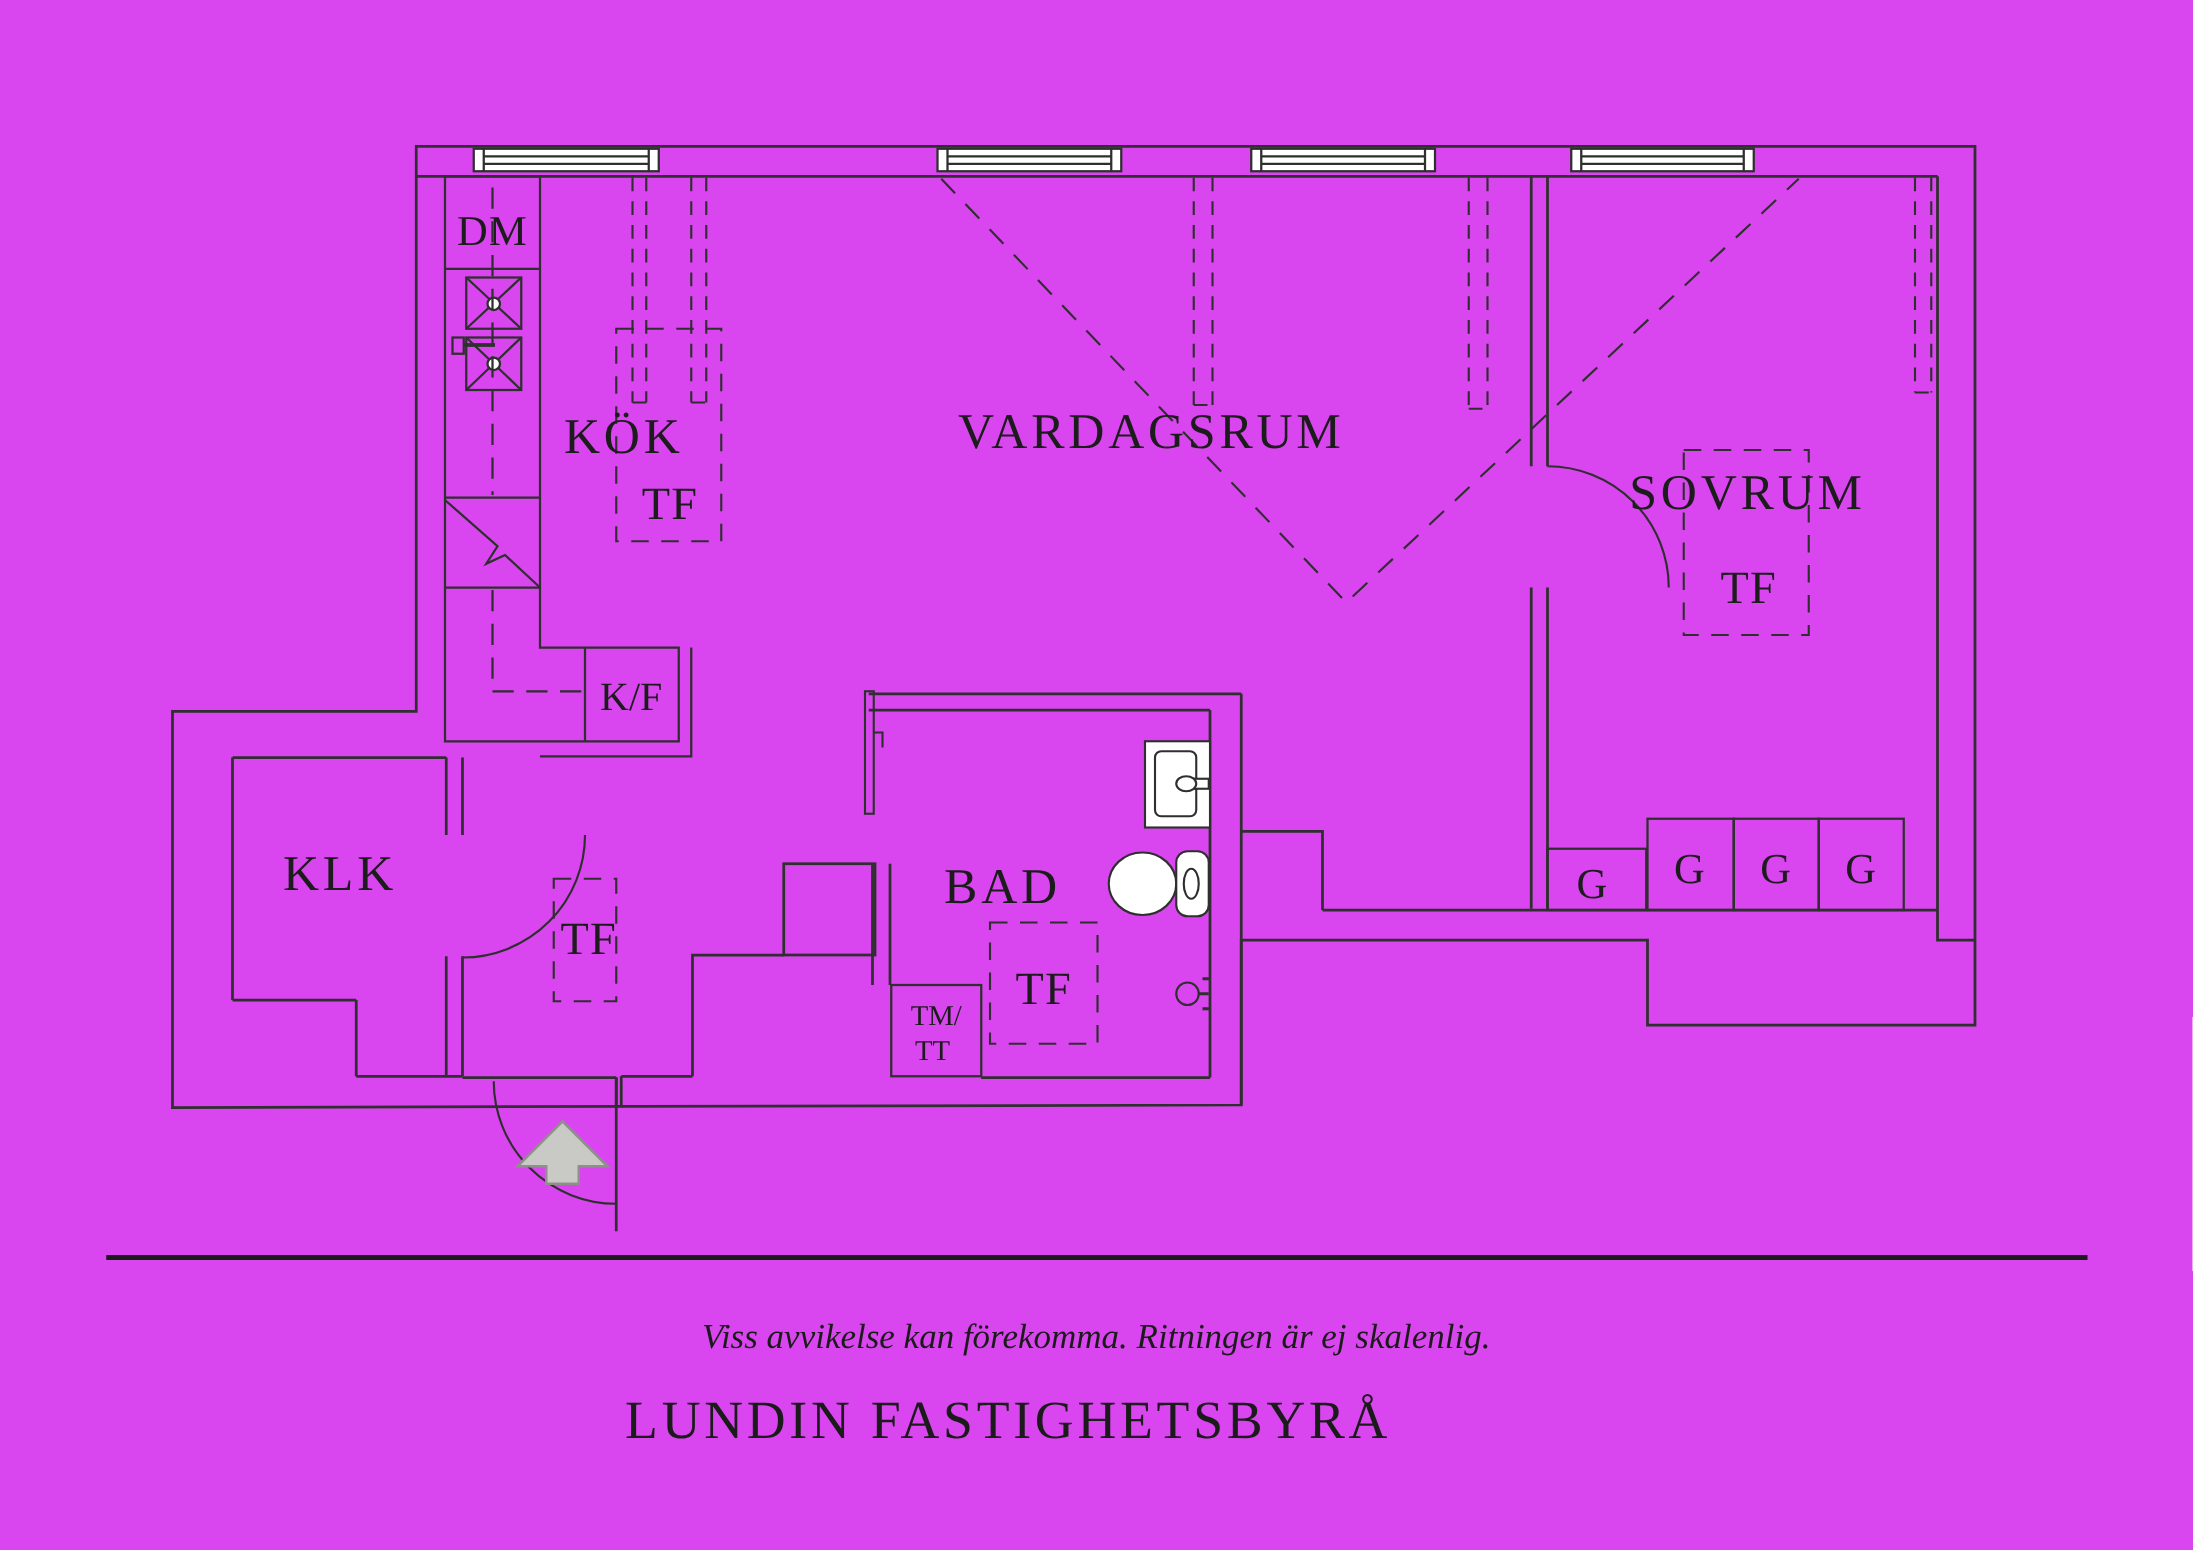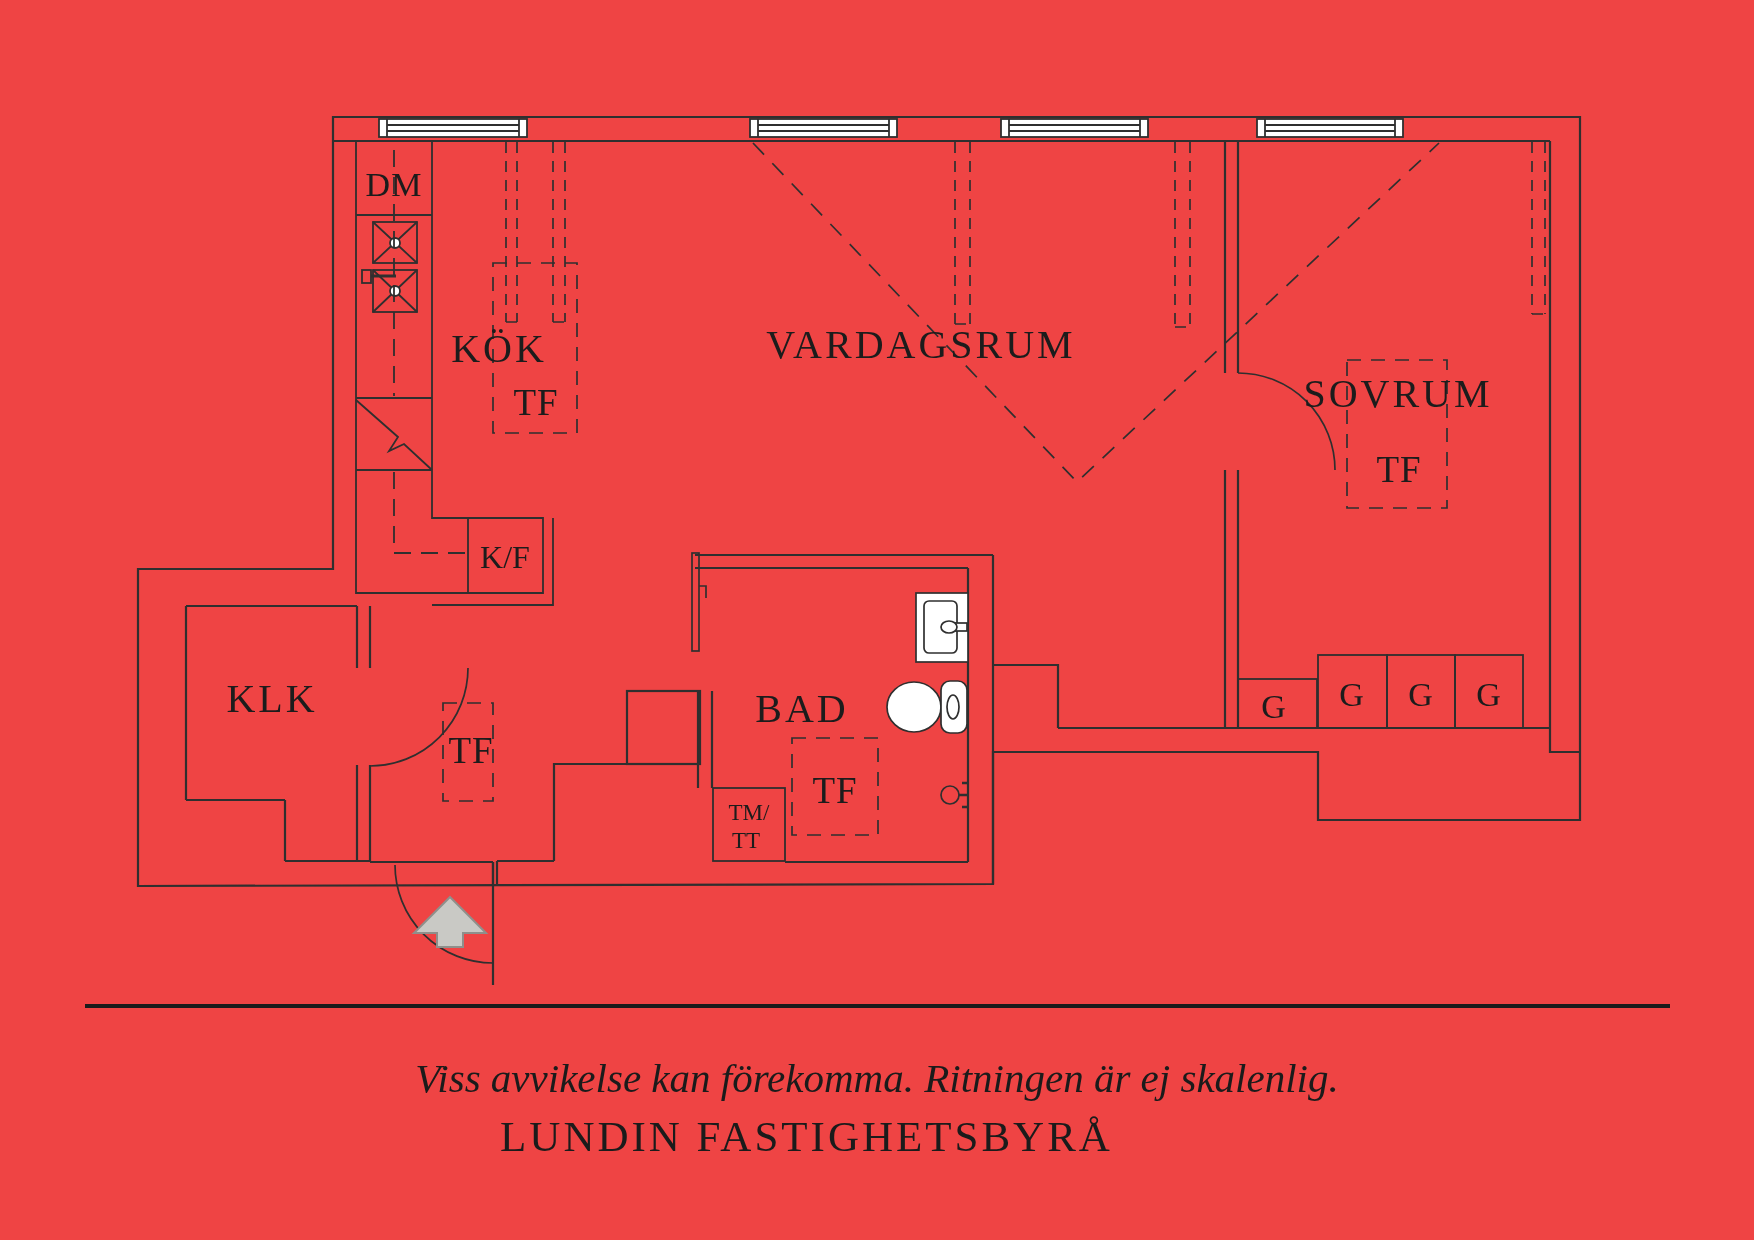"DM" .page { background: #ef4444 -> #d946ef }
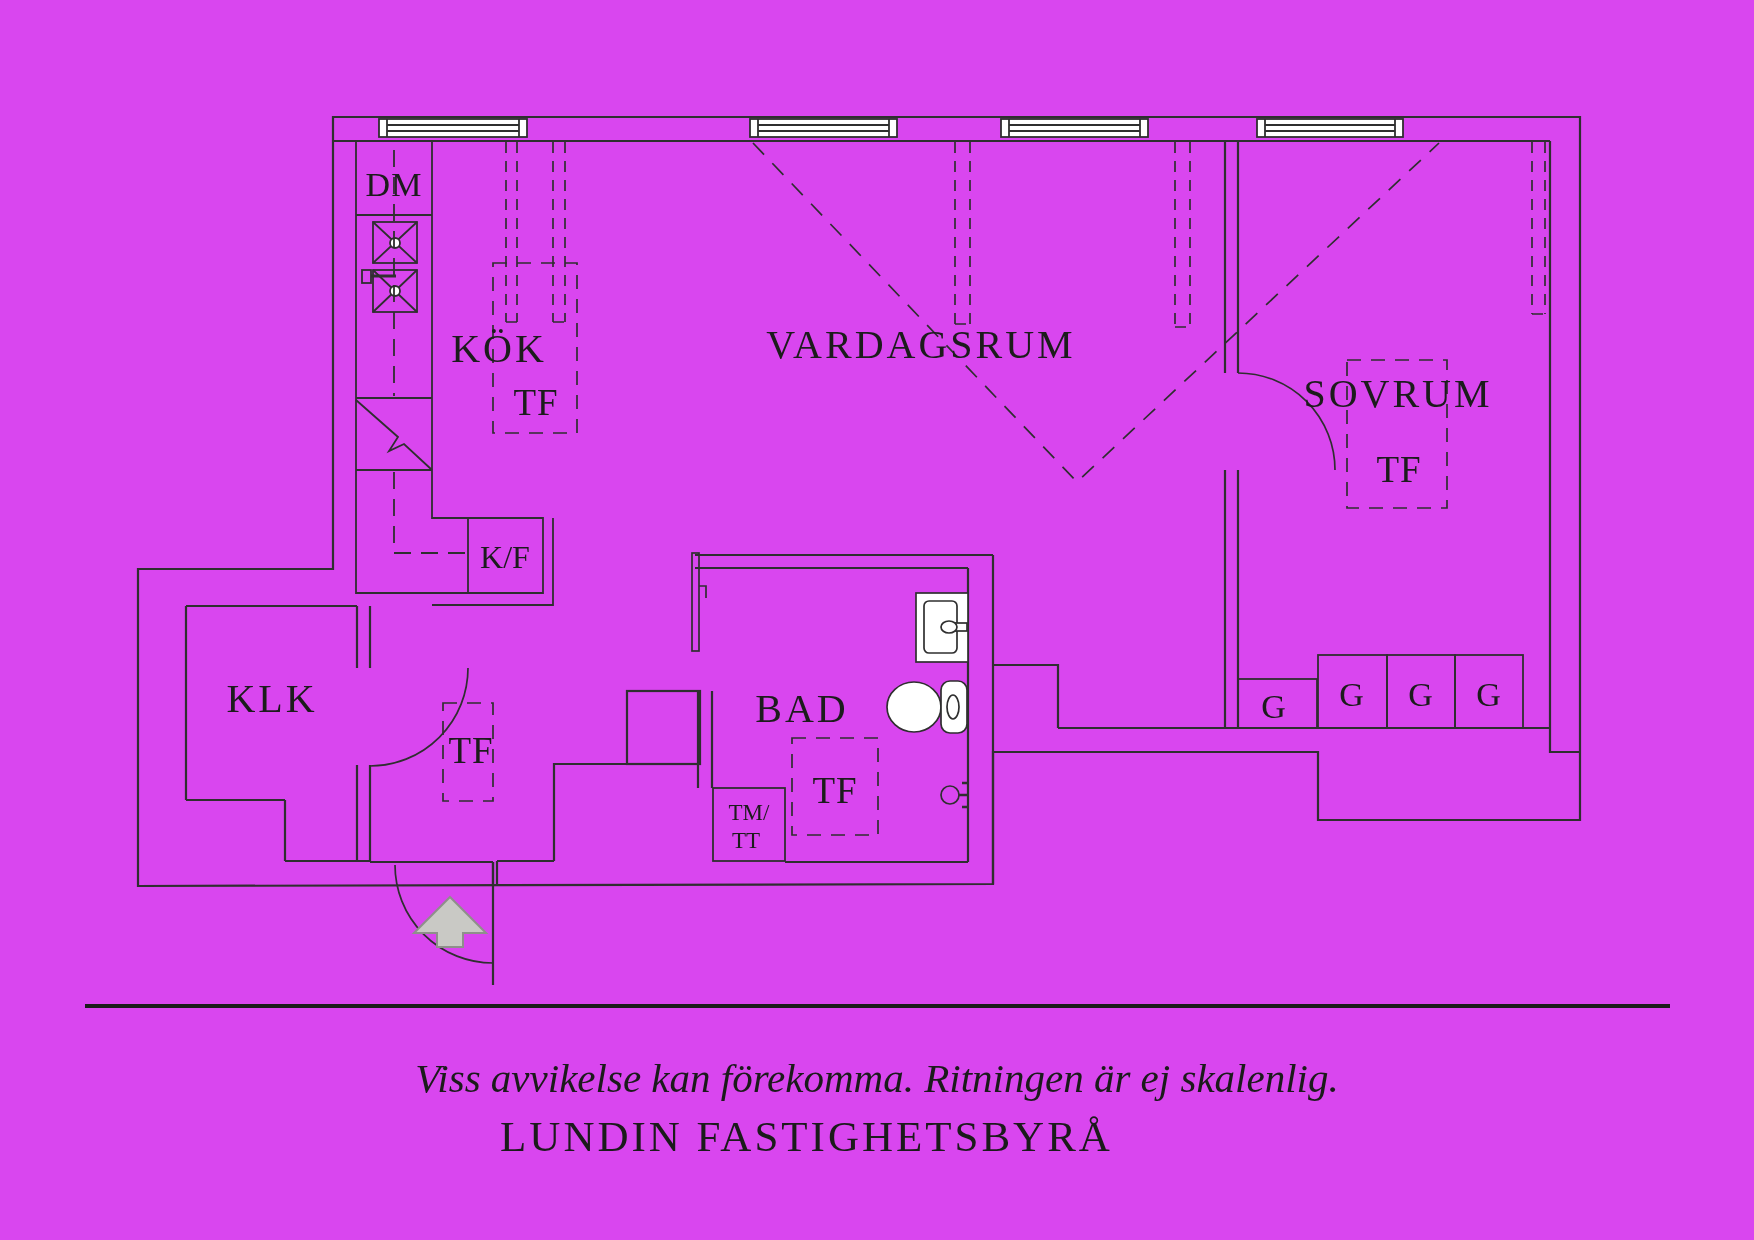"Viss avvikelse kan förekomma. Ritningen" .footer-disclaimer { font-size: 41px -> 28px }
